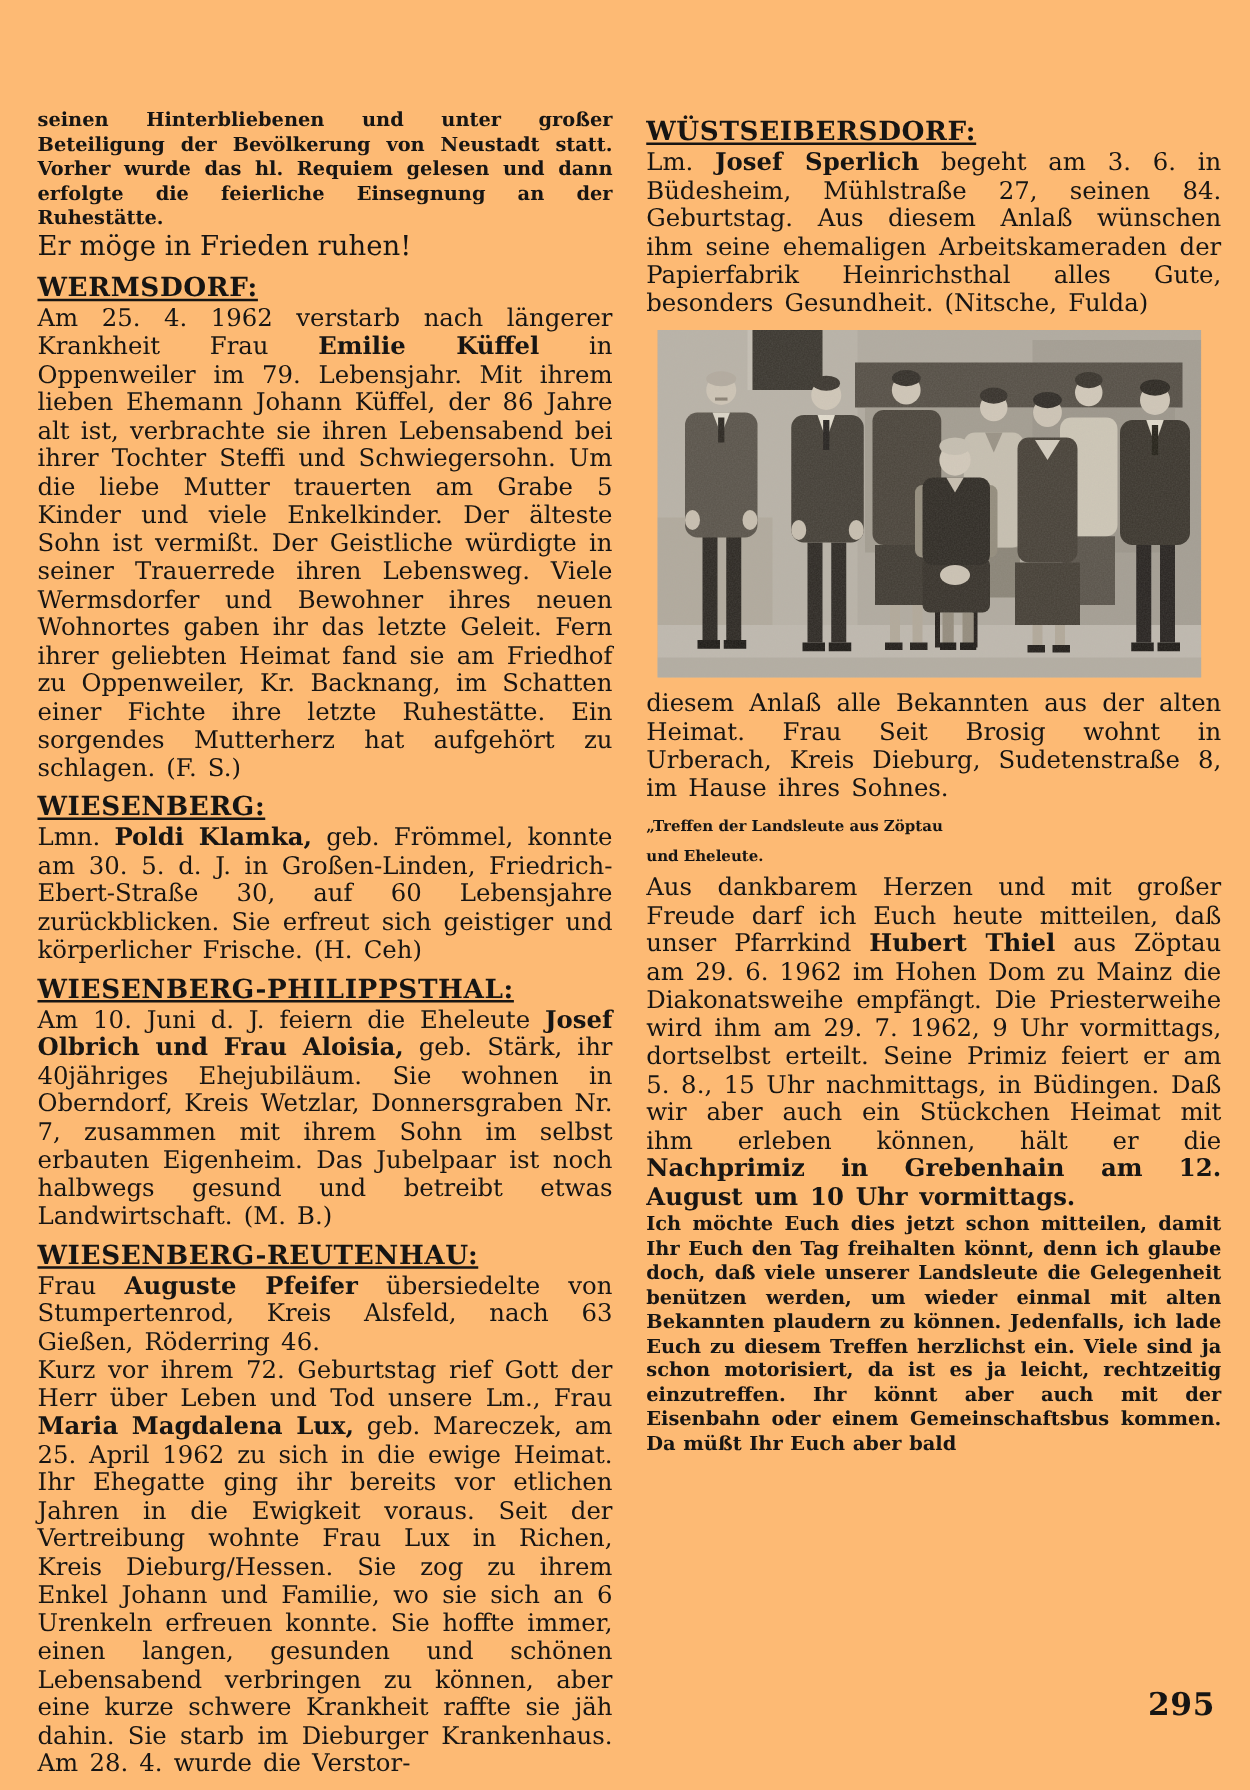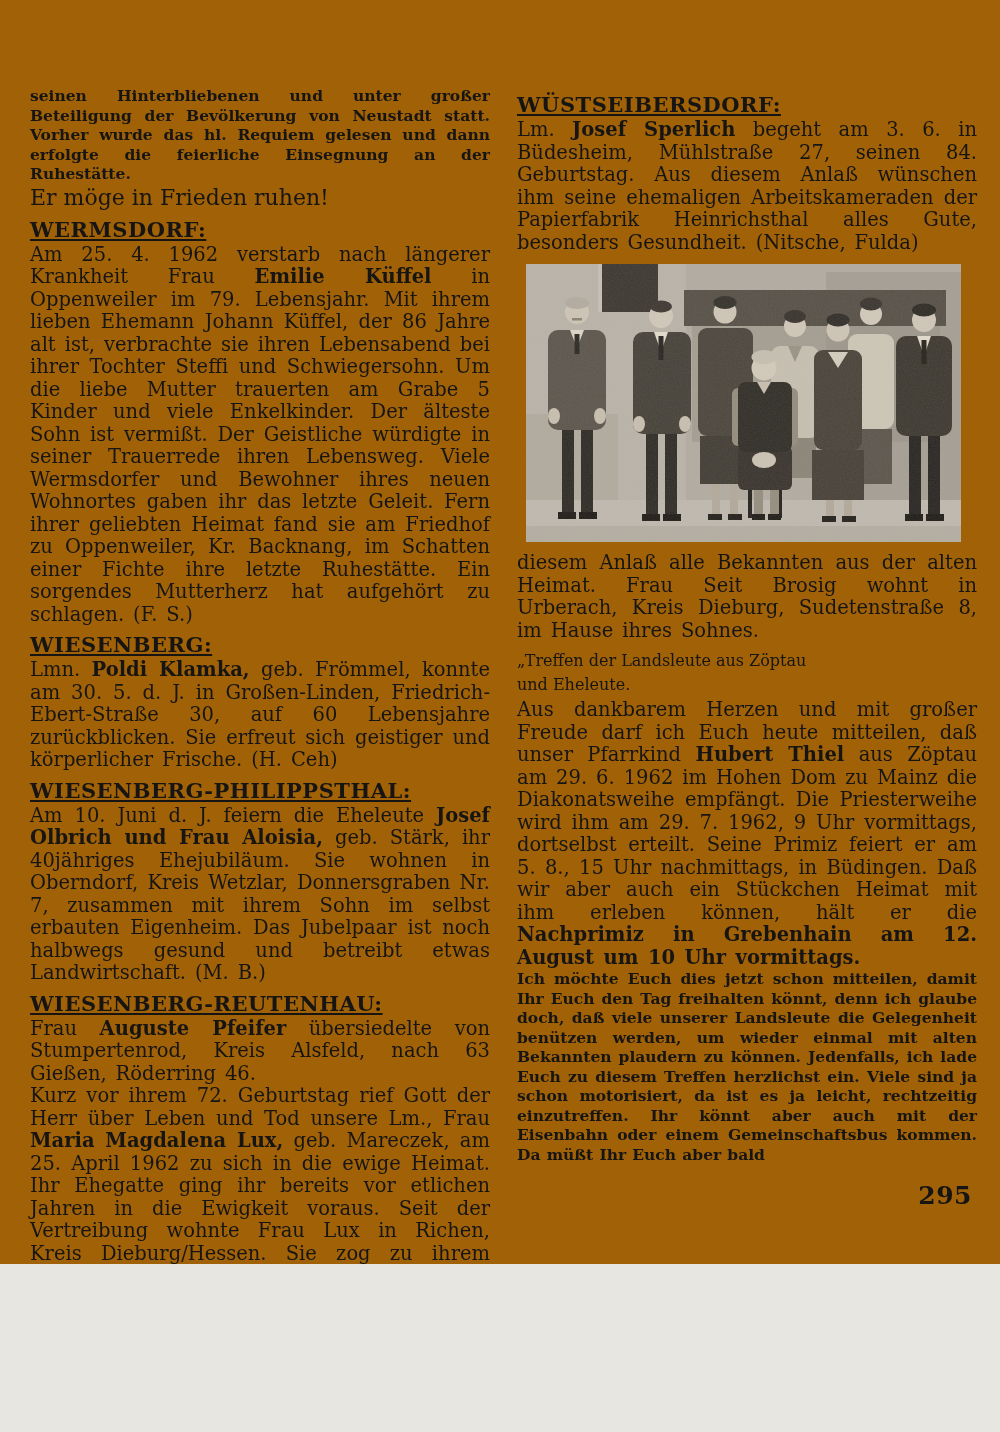"seinen Hinterbliebenen und unter großer" .page { background: #a16207 -> #fdba74; height: 1264px -> 1432px }
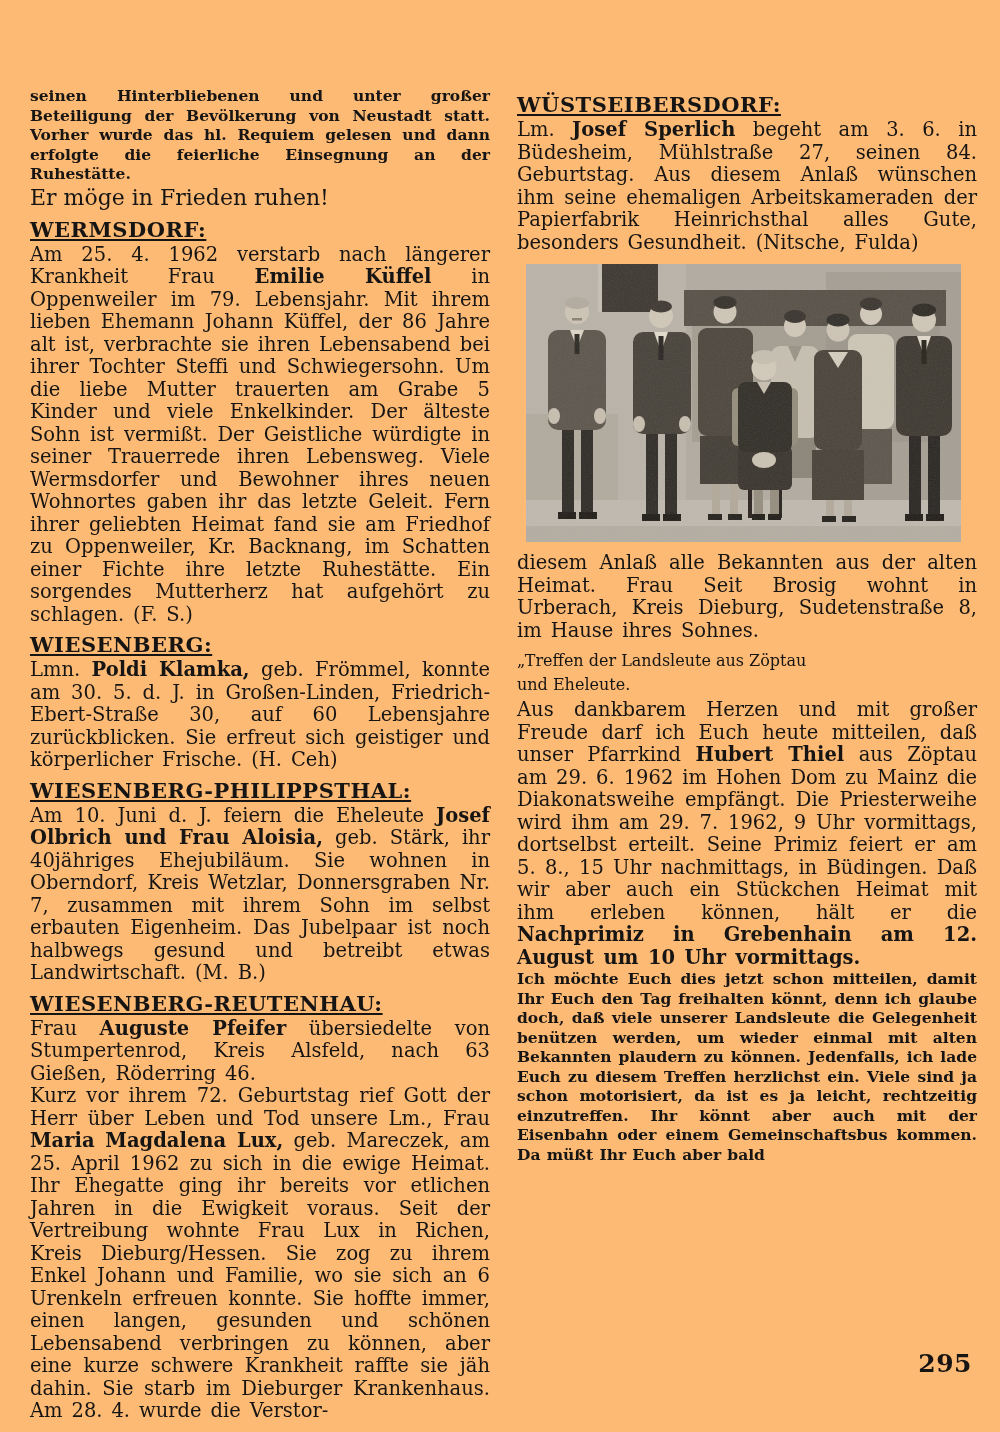"„Treffen der Landsleute aus Zöptau" h3.meet { font-size: 16px -> 12px; font-weight: normal -> bold }
